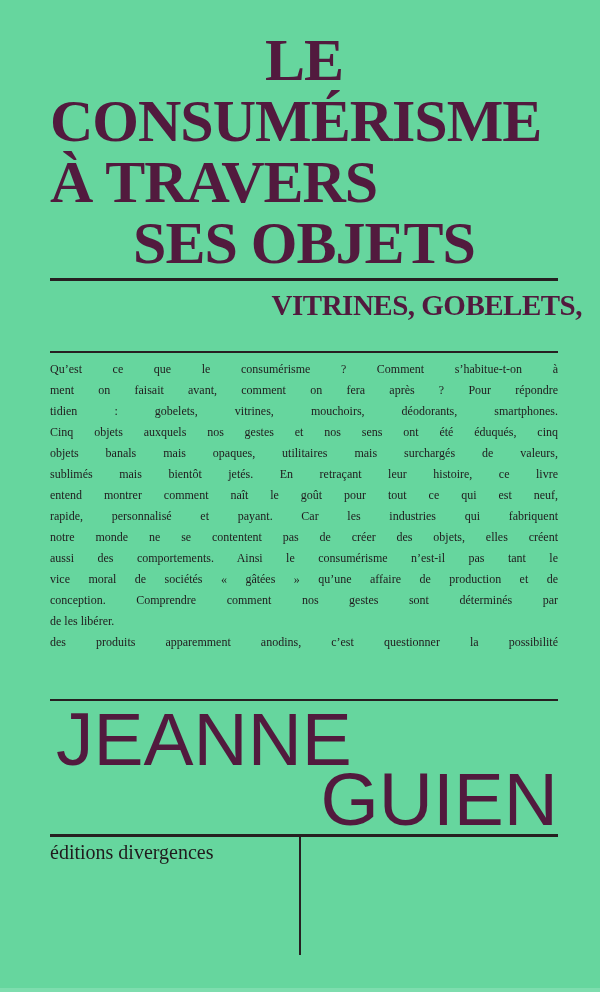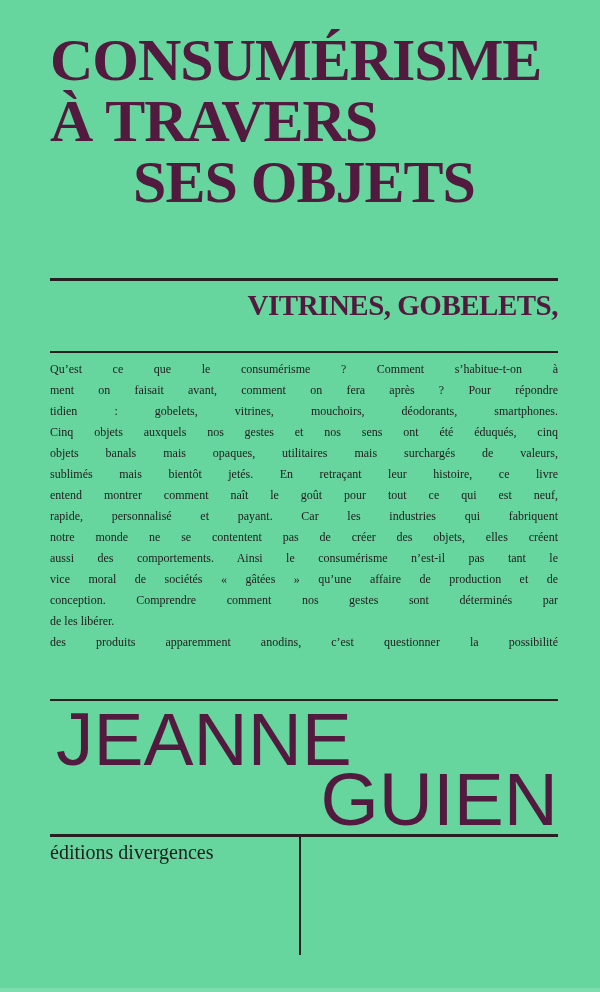"LE" div.t-center { html: none -> <div>LE</div> }
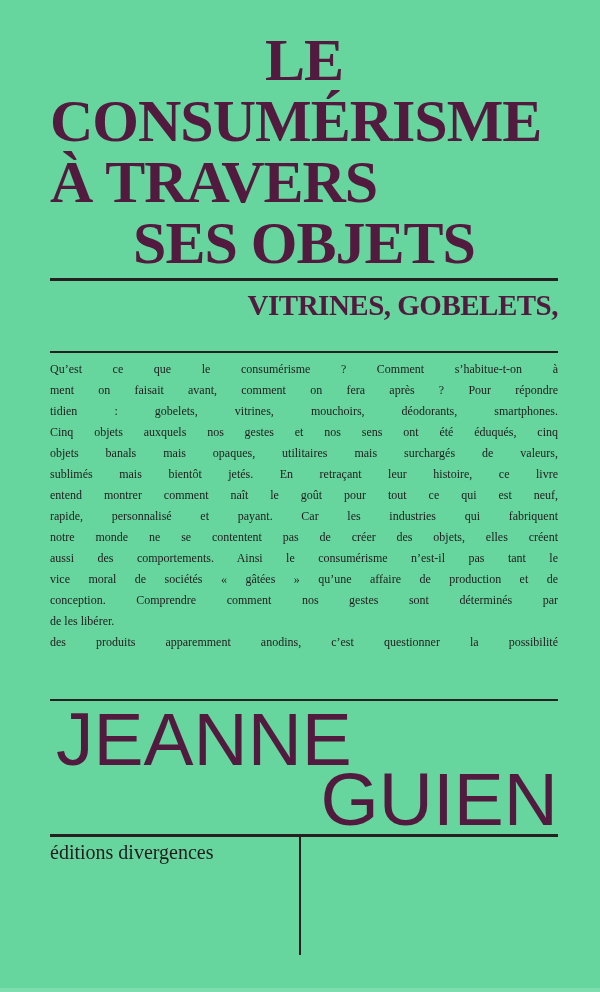"VITRINES, GOBELETS," .subtitle { margin-left: none -> 24px }
